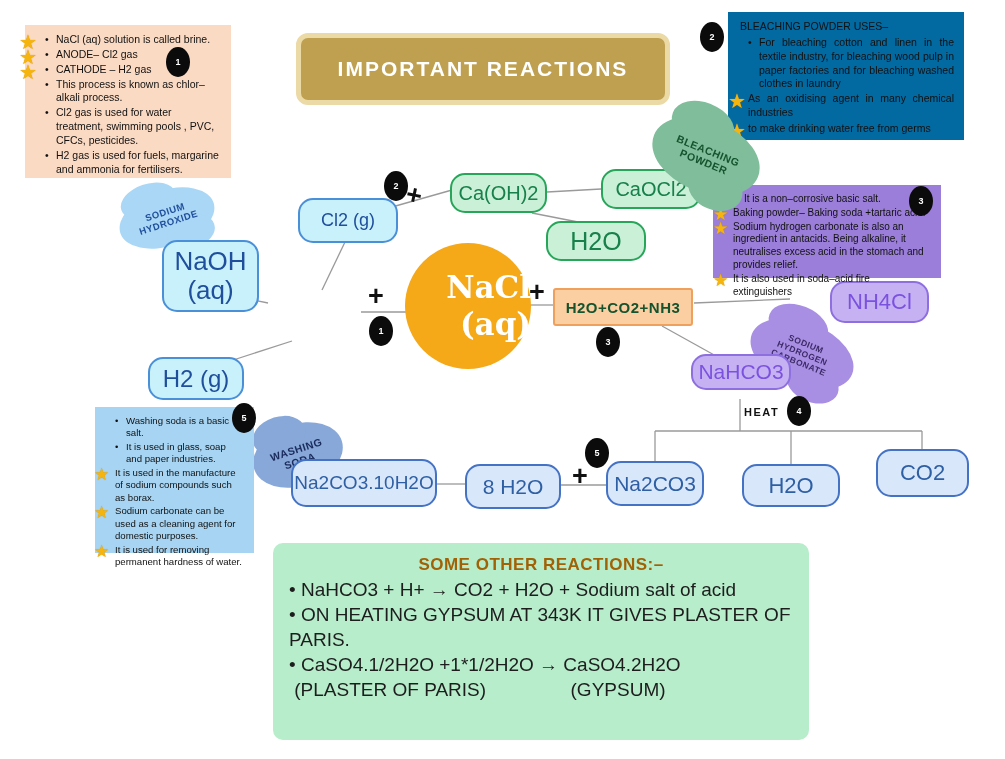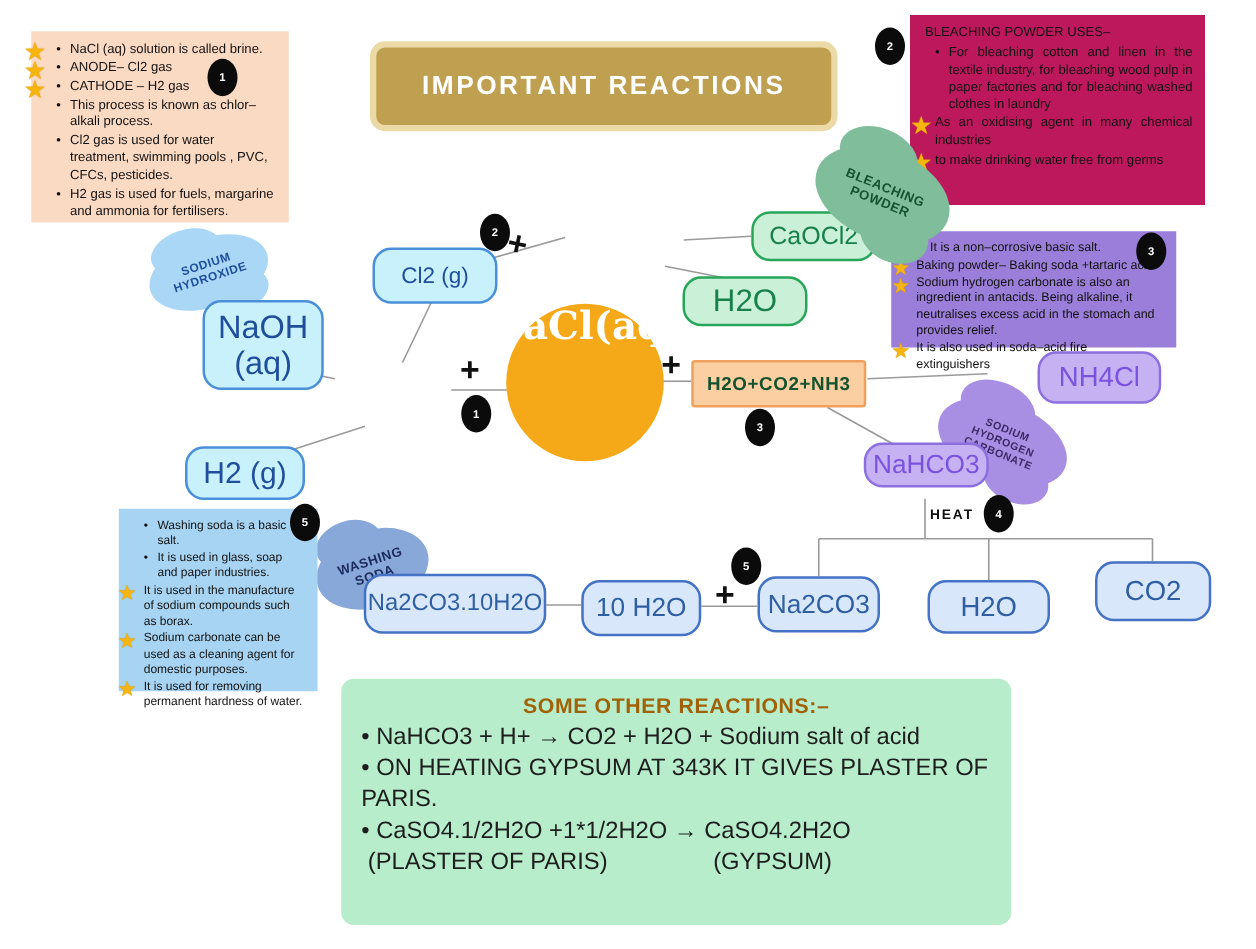"BLEACHING POWDER USES–" .bleach-note { background: #be185d -> #0369a1; height: 152px -> 128px }
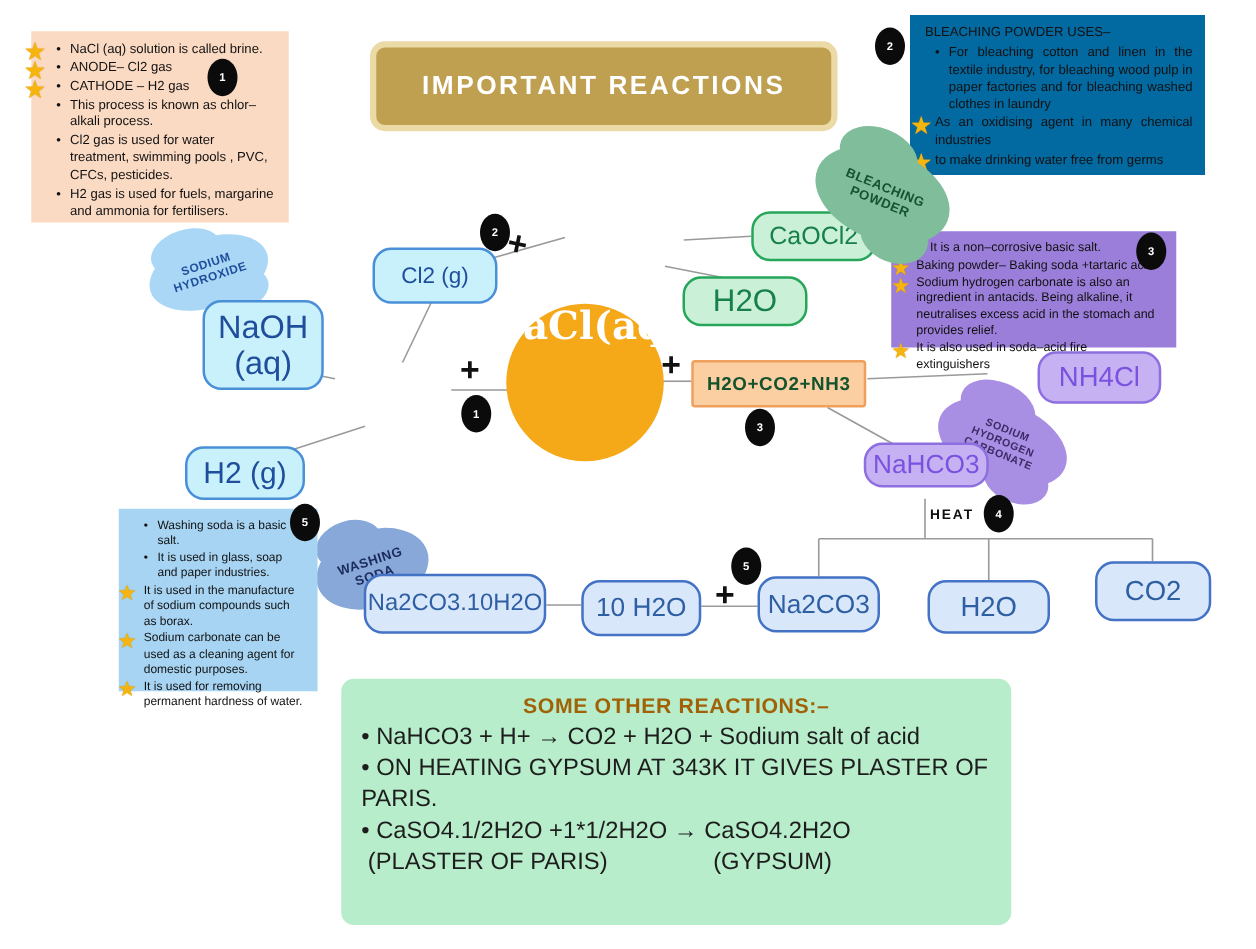"Ca(OH)2" div.box { html: none -> <div> <span>Ca(OH)2</span> </div> }
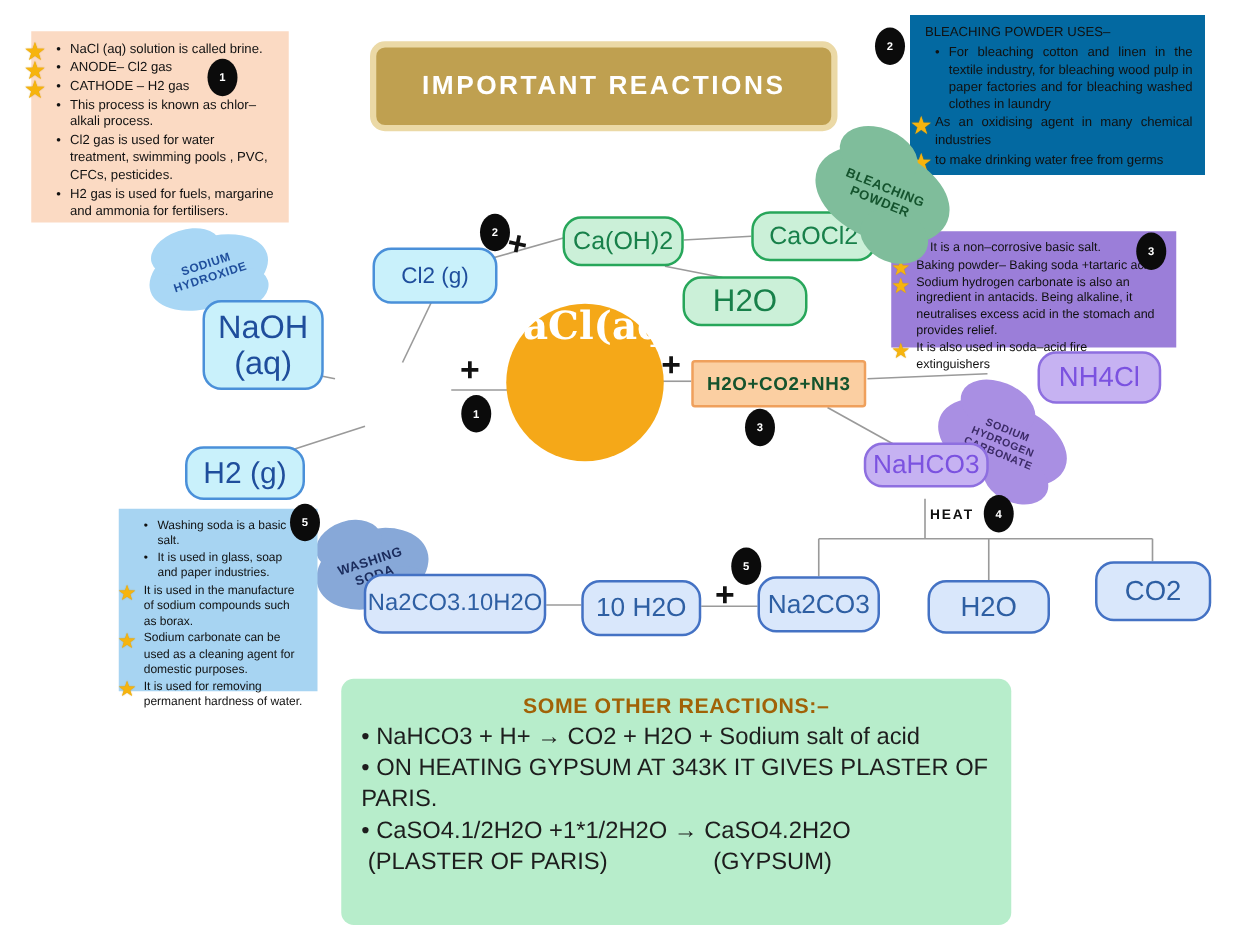"NaCl" .nacl-circle { align-items: flex-start -> flex-end; flex-direction: row -> column }
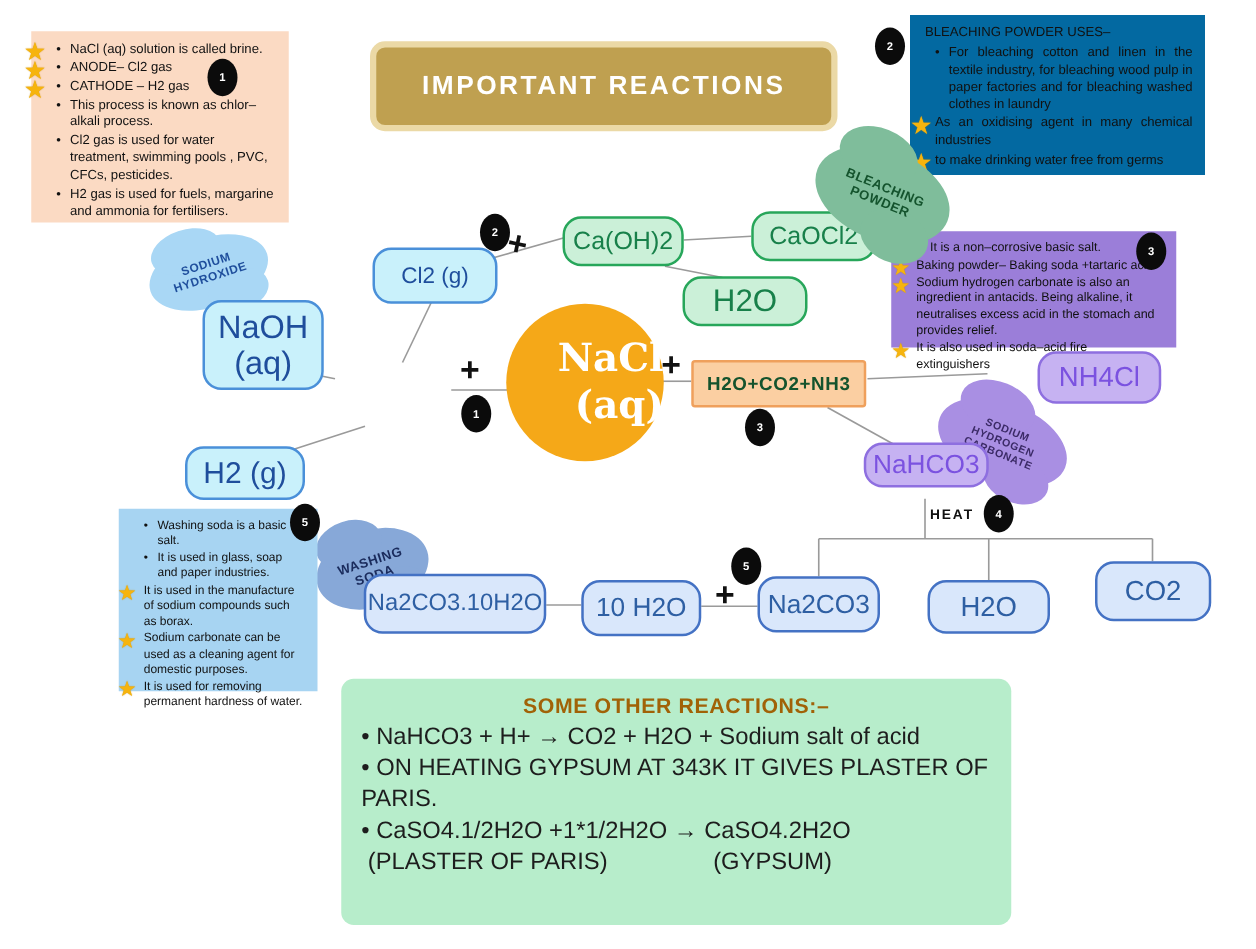"10 H2O" span { text: 10 -> 8 }
